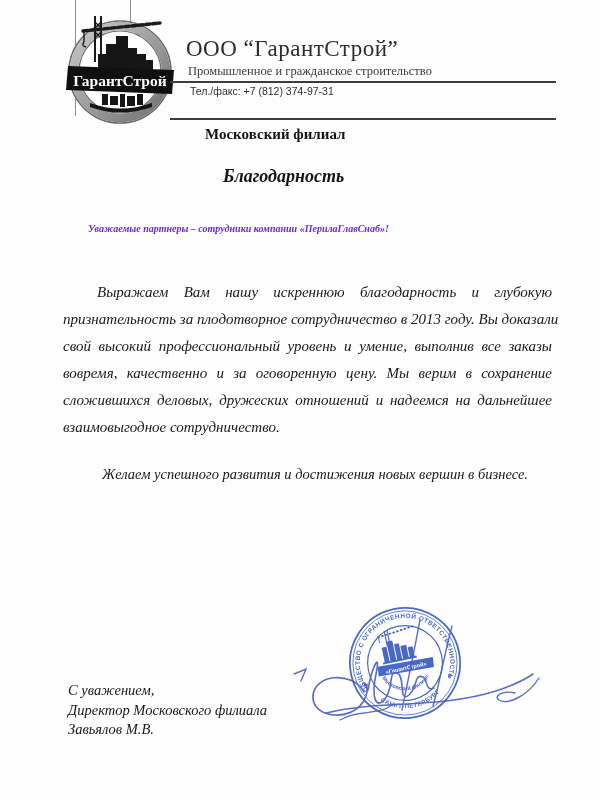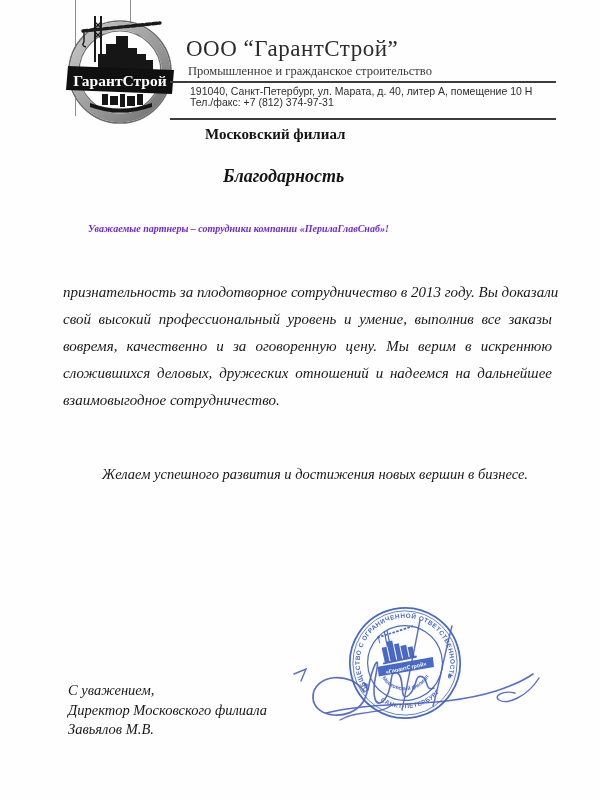"191040, Санкт-Петербург, ул. Марата, д." div { html: <div>191040, Санкт-Петербург, ул. Марата, д. 40, литер А, помещение 10 Н</div> -> none }
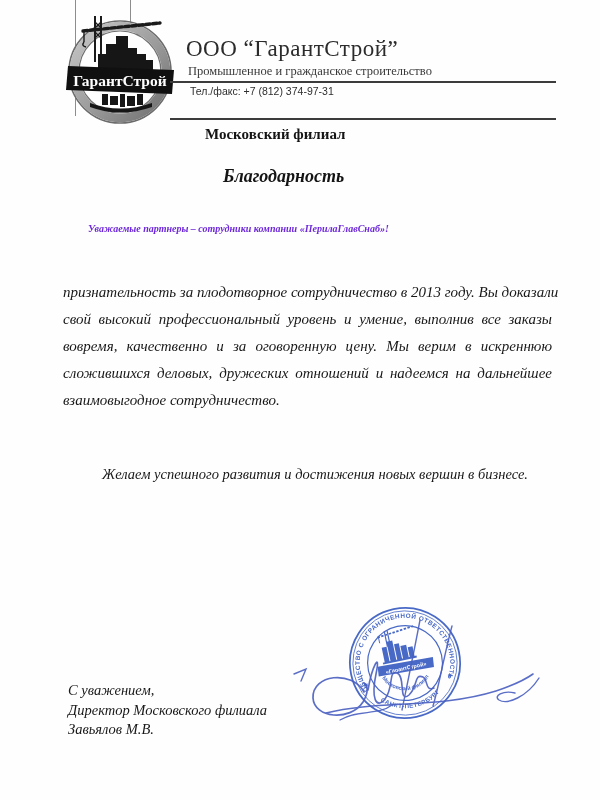"Выражаем Вам нашу искреннюю" div.line { html: none -> <div>Выражаем Вам нашу искреннюю благодарность и глубокую</div> }
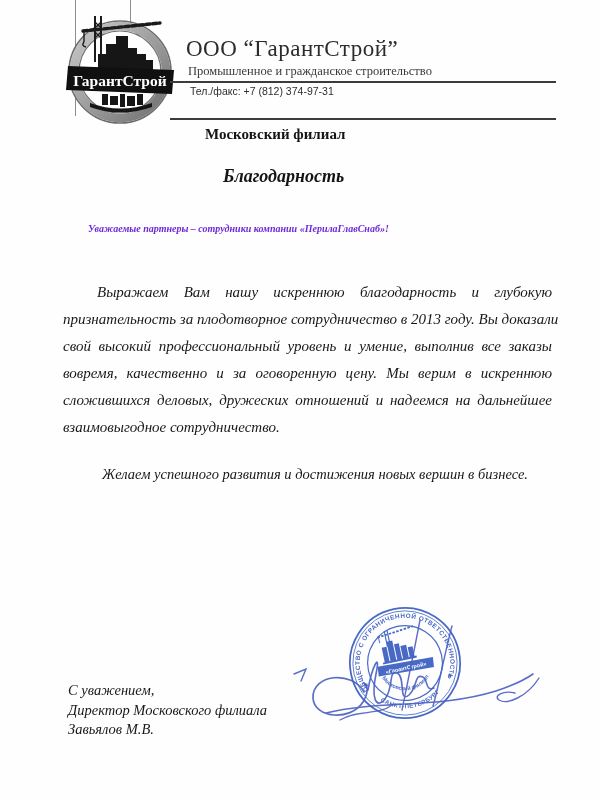"вовремя, качественно и за оговоренную" div.line { text: искреннюю -> сохранение }
